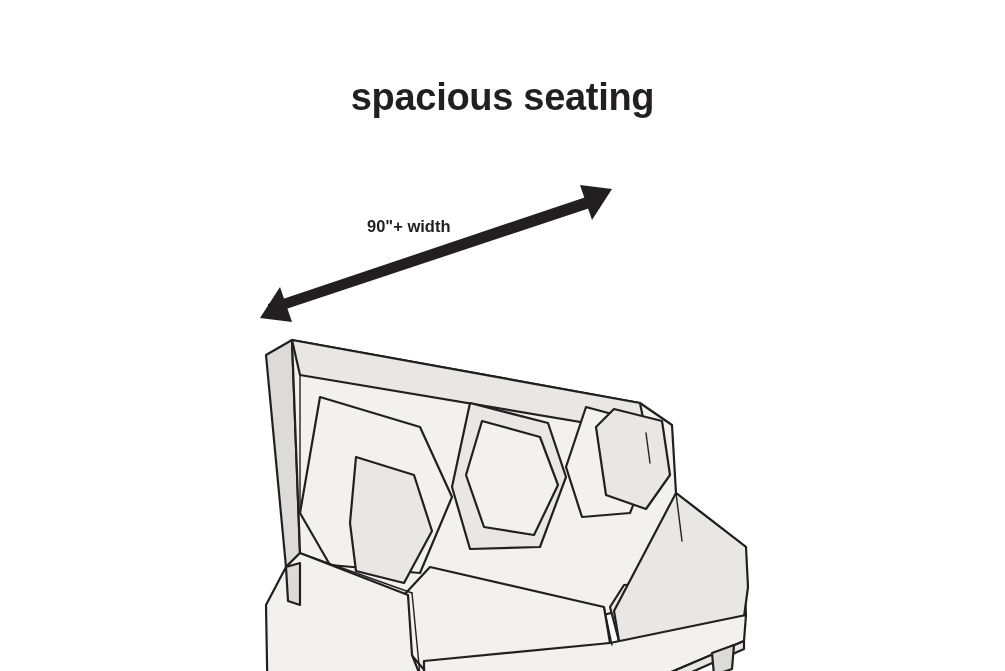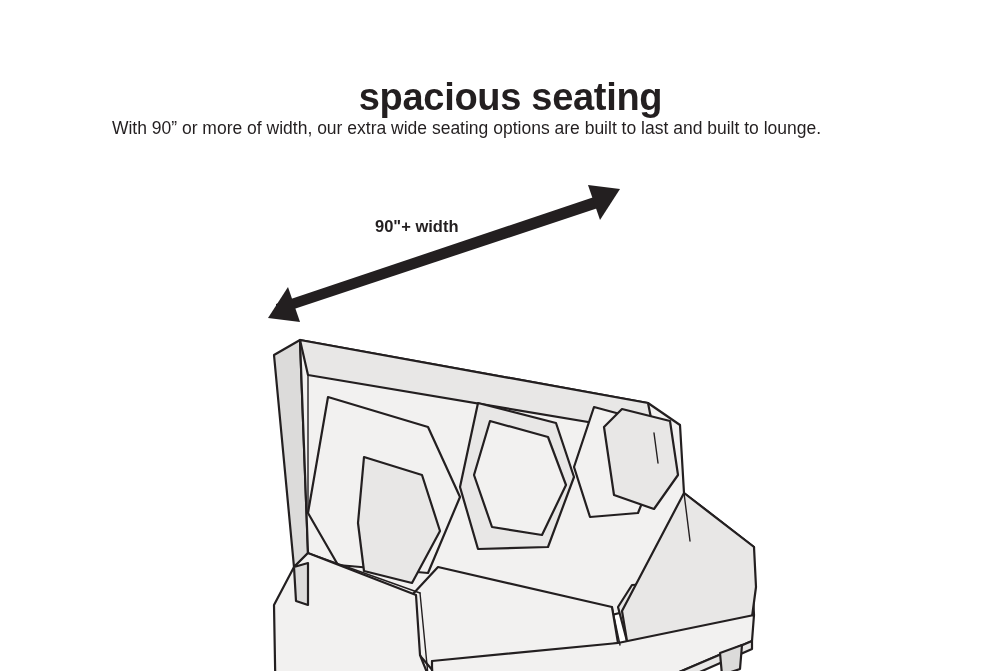"spacious seating" .page { margin-left: 8px -> none }
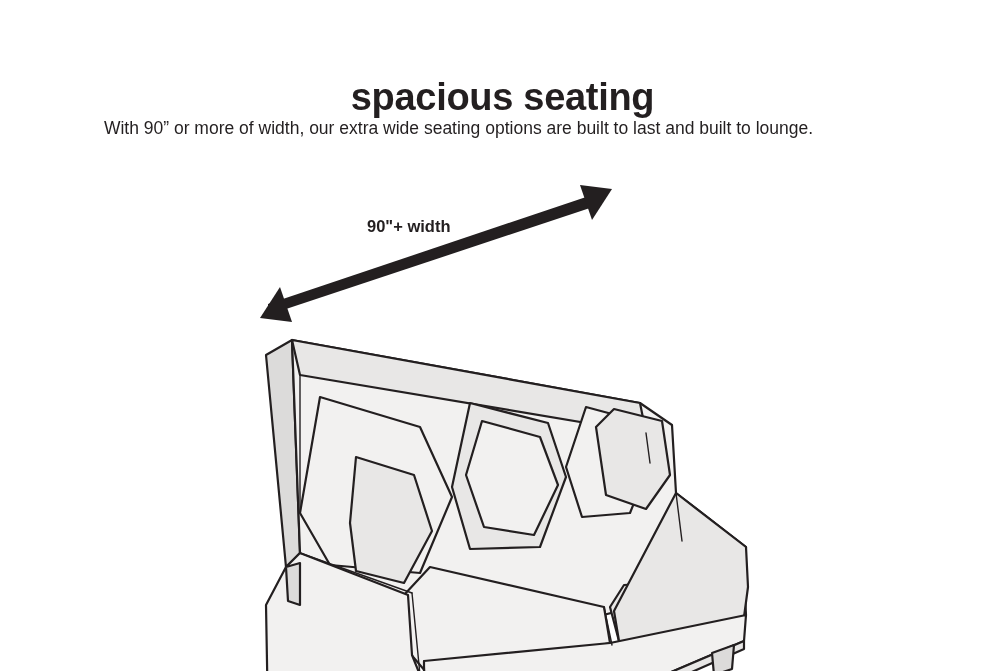"With 90” or more of" span.subcopy-line { html: <span>With 90” or more of width, our extra wide seating options are built to last and built to lounge.</span> -> none }
